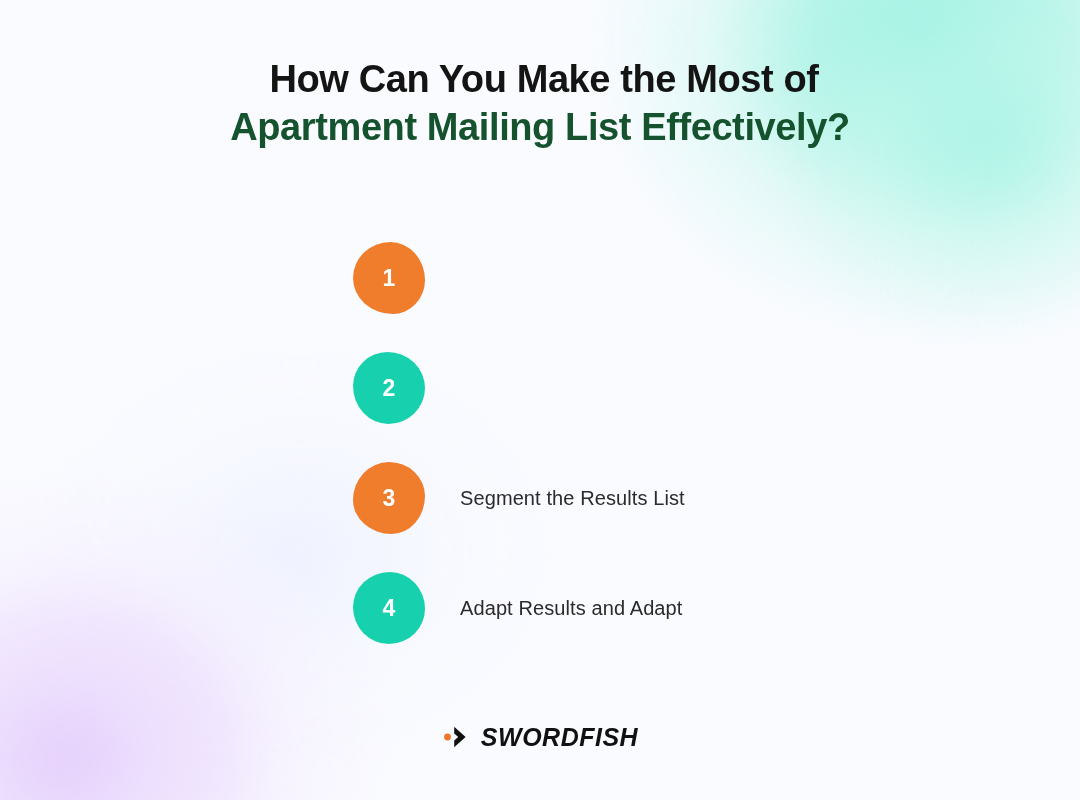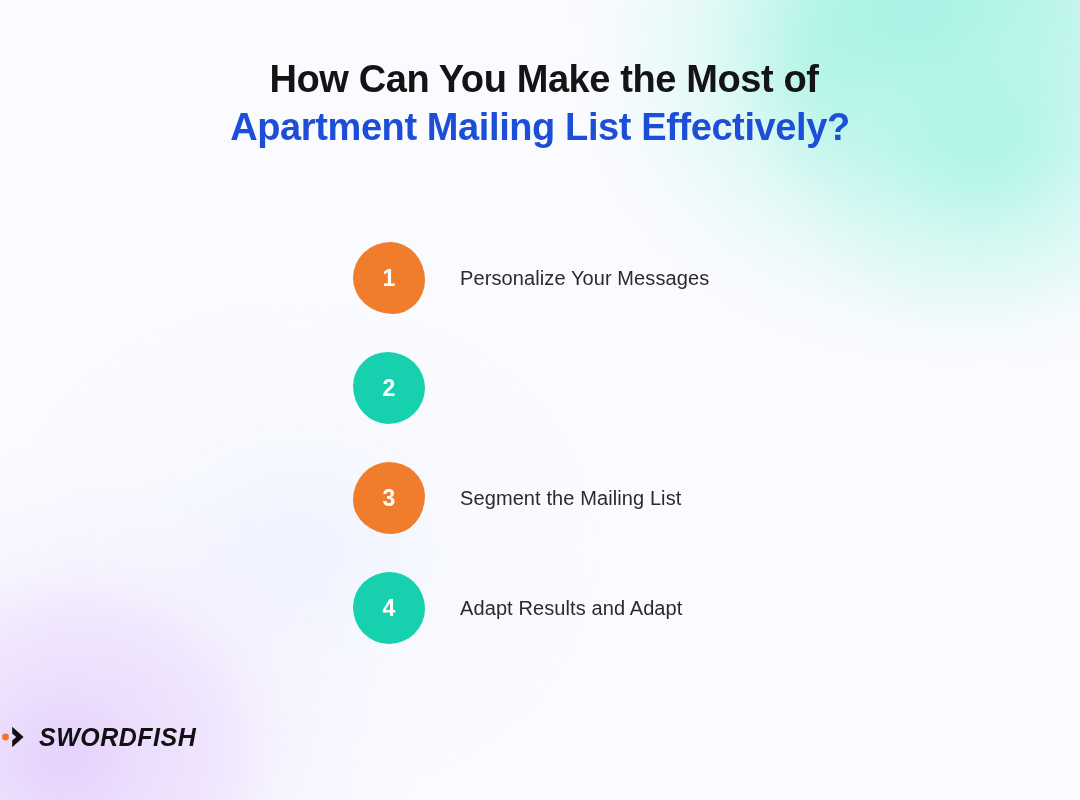"Apartment Mailing List Effectively?" .title-line-2 { color: #1d4ed8 -> #14532d }
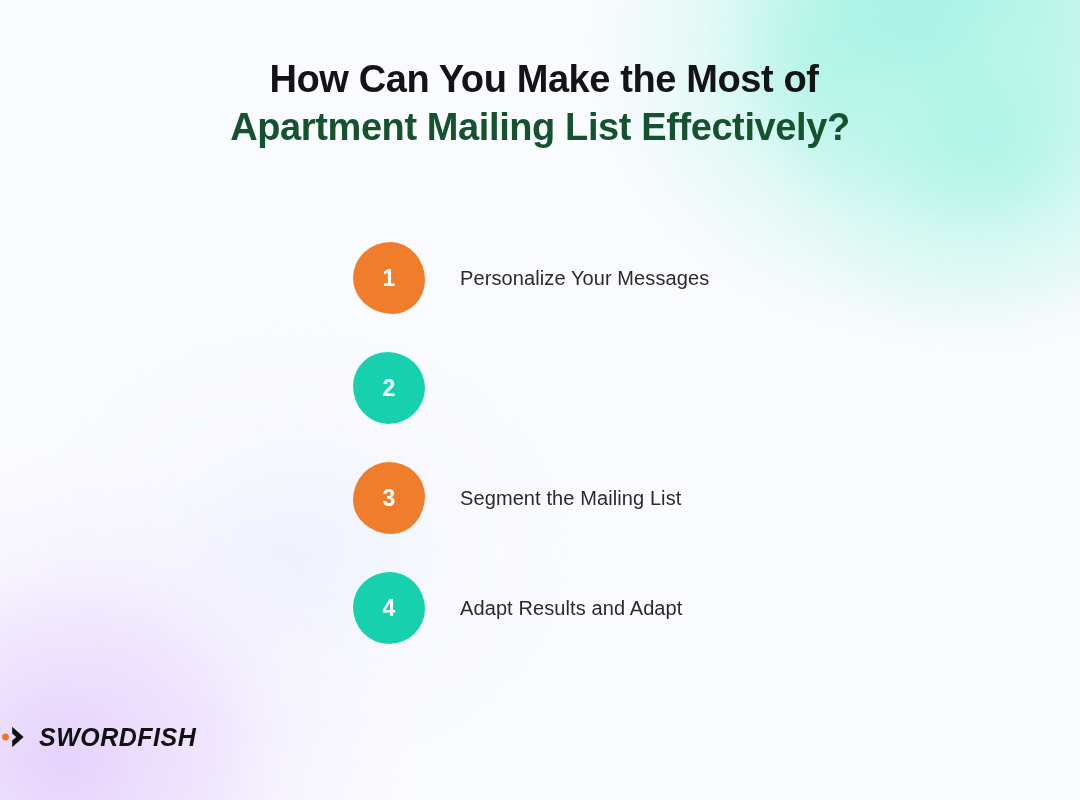"Personalize Your Messages" div.step-label { html: <div>Personalize Your Messages</div> -> none }
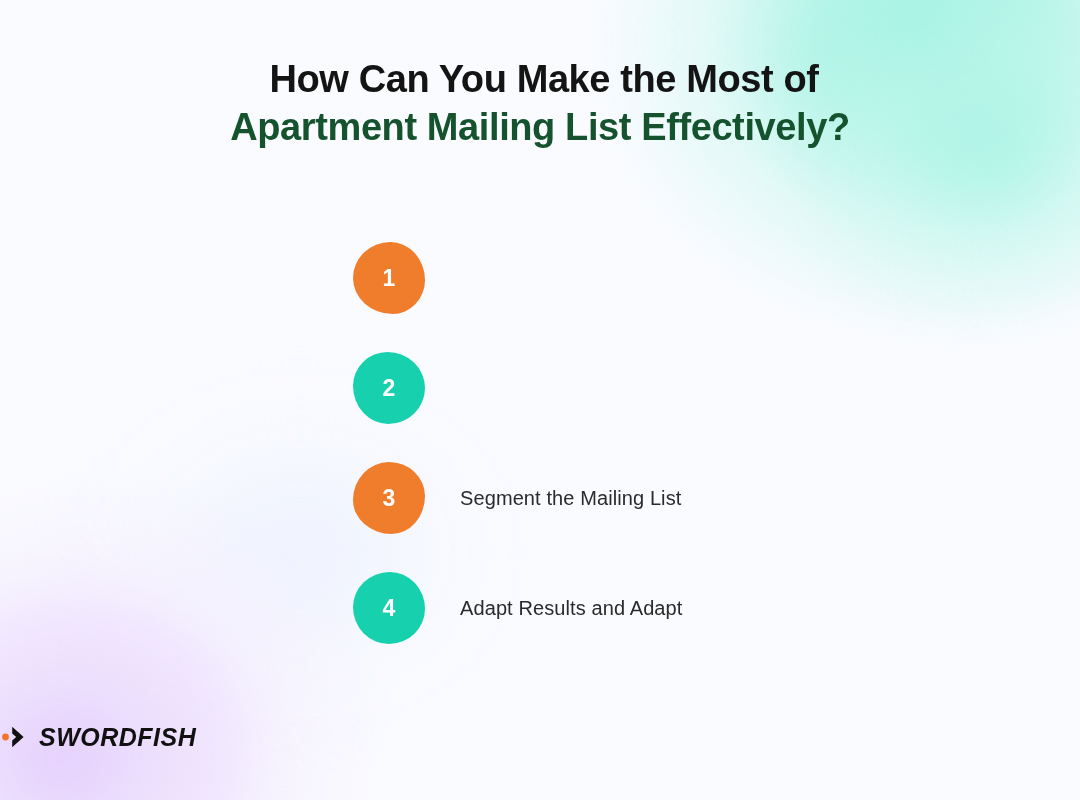"Segment the Mailing List" div.step-label { text: Mailing -> Results }
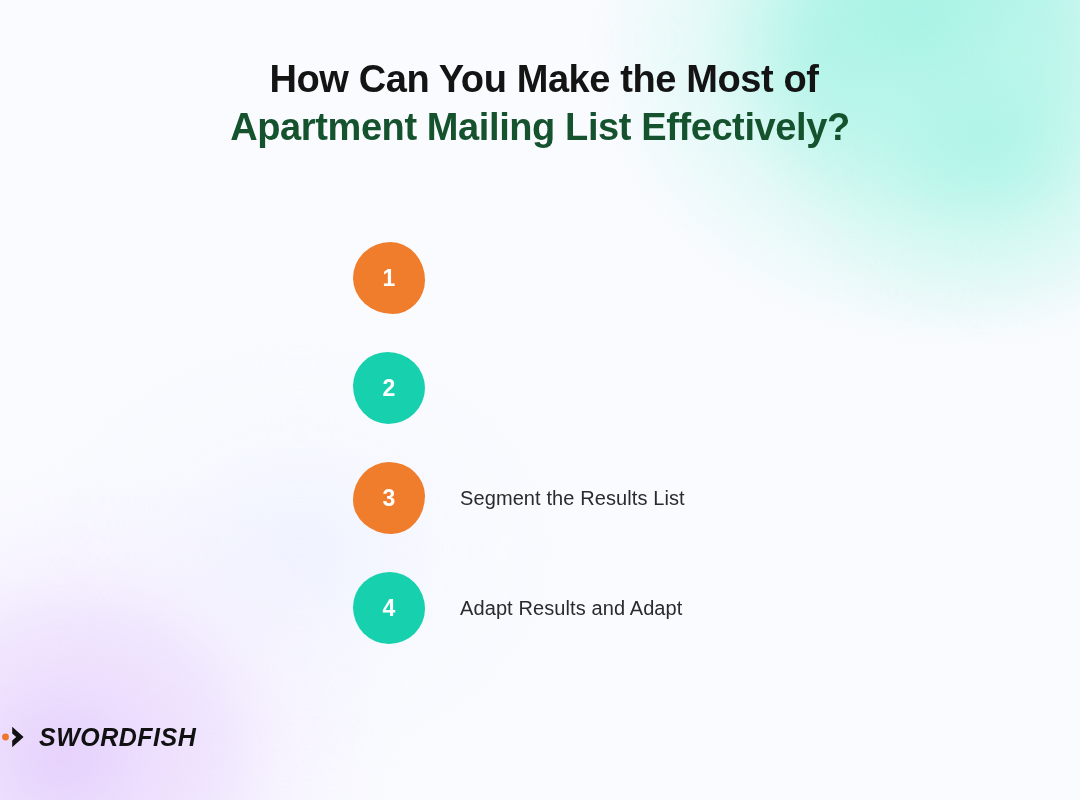"SWORDFISH" .logo { justify-content: none -> center }
